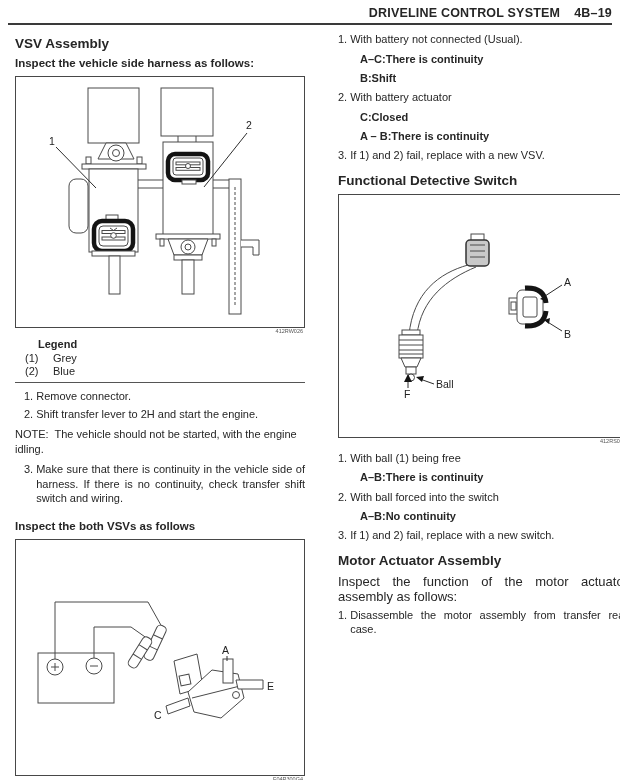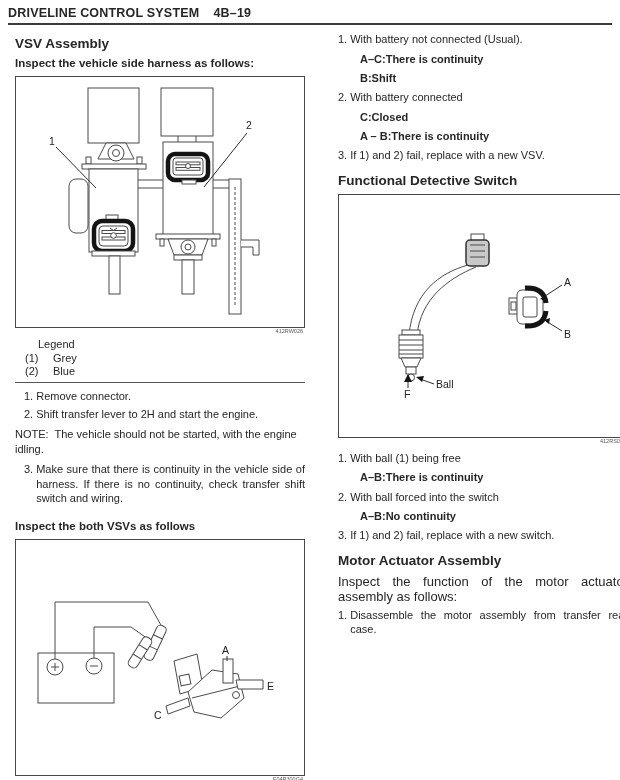"DRIVELINE CONTROL SYSTEM 4B–19" .hdr { text-align: none -> right }
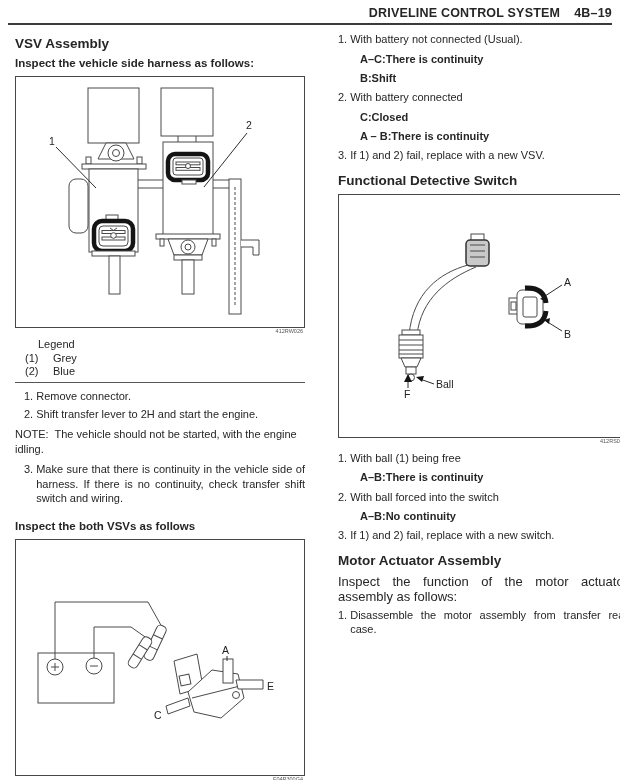"With battery connected" span.txt { text: connected -> actuator }
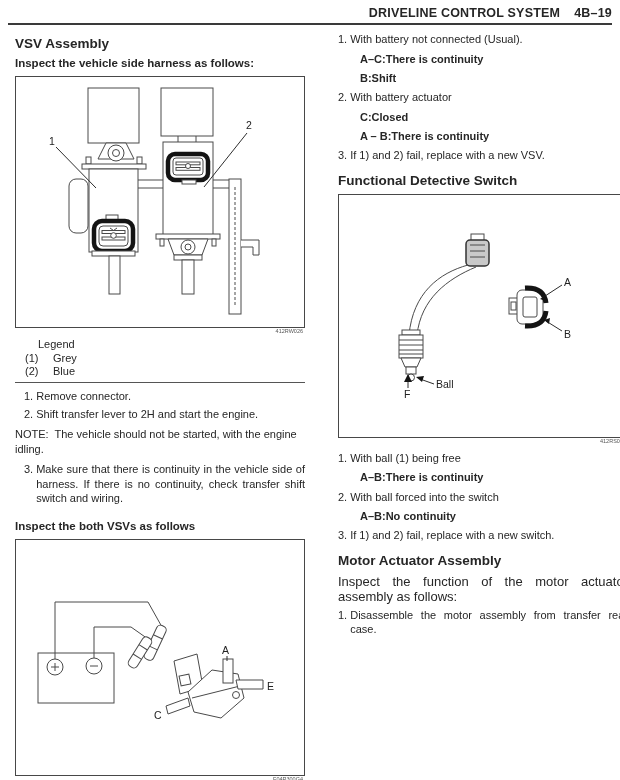"Legend" .legend .ltitle { font-weight: normal -> bold }
